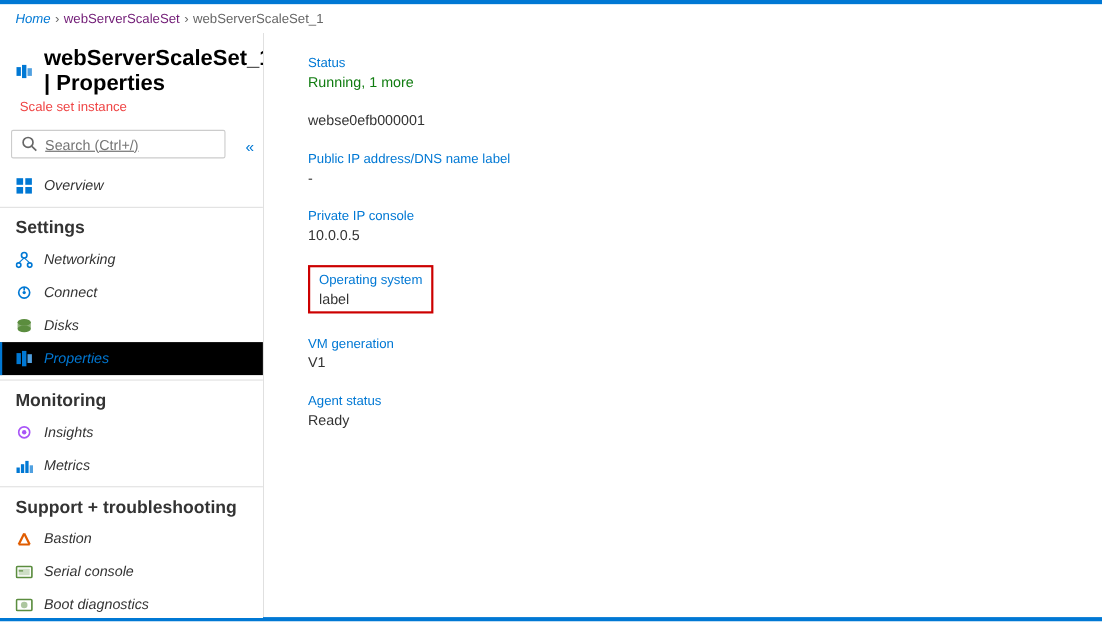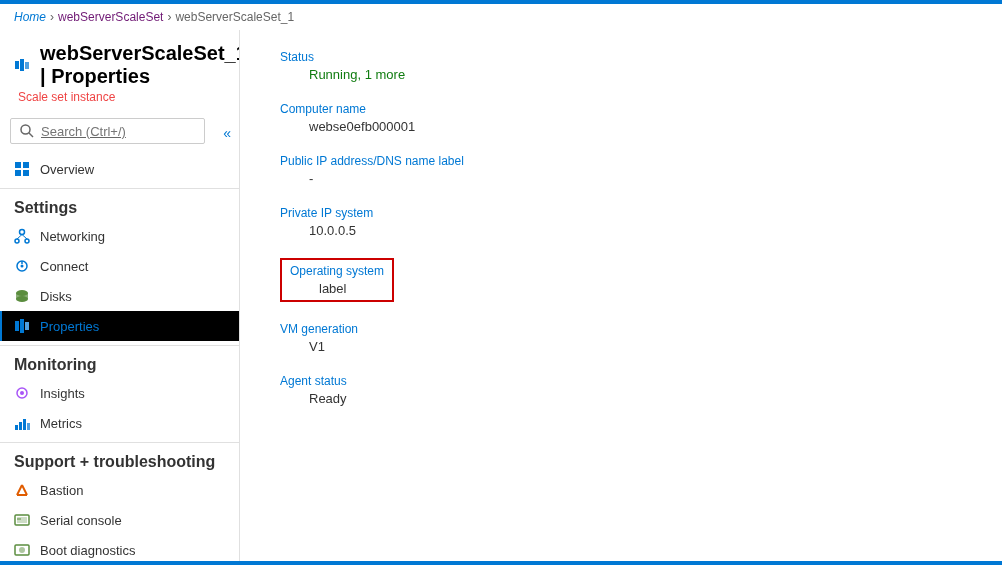"Running, 1 more" .property-value { margin-left: 29px -> none }
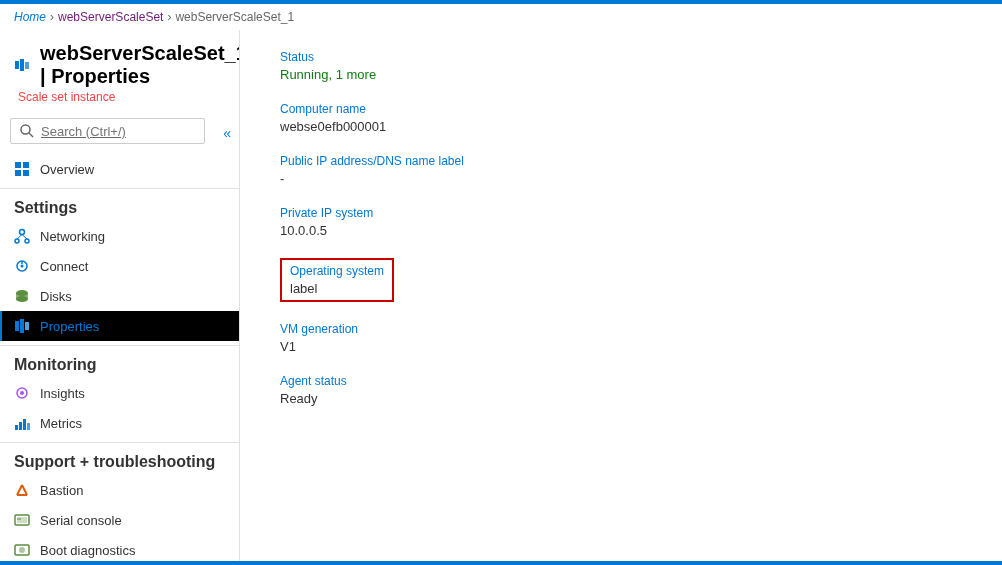"Computer name" div.property-label { html: <div>Computer name</div> -> none }
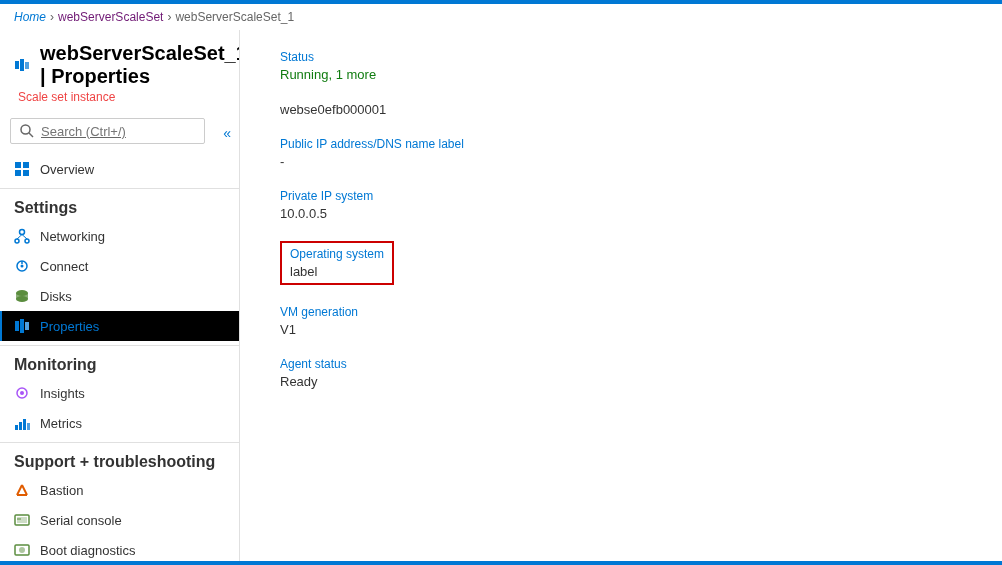"Overview" .nav-item { align-items: center -> none; font-style: none -> italic }
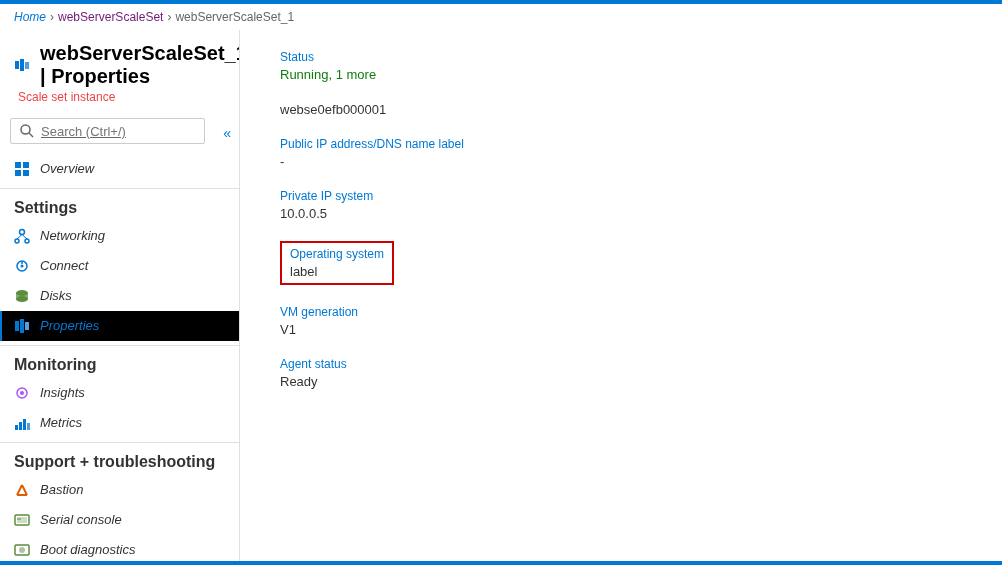"Private IP system" div.property-label { text: system -> console }
